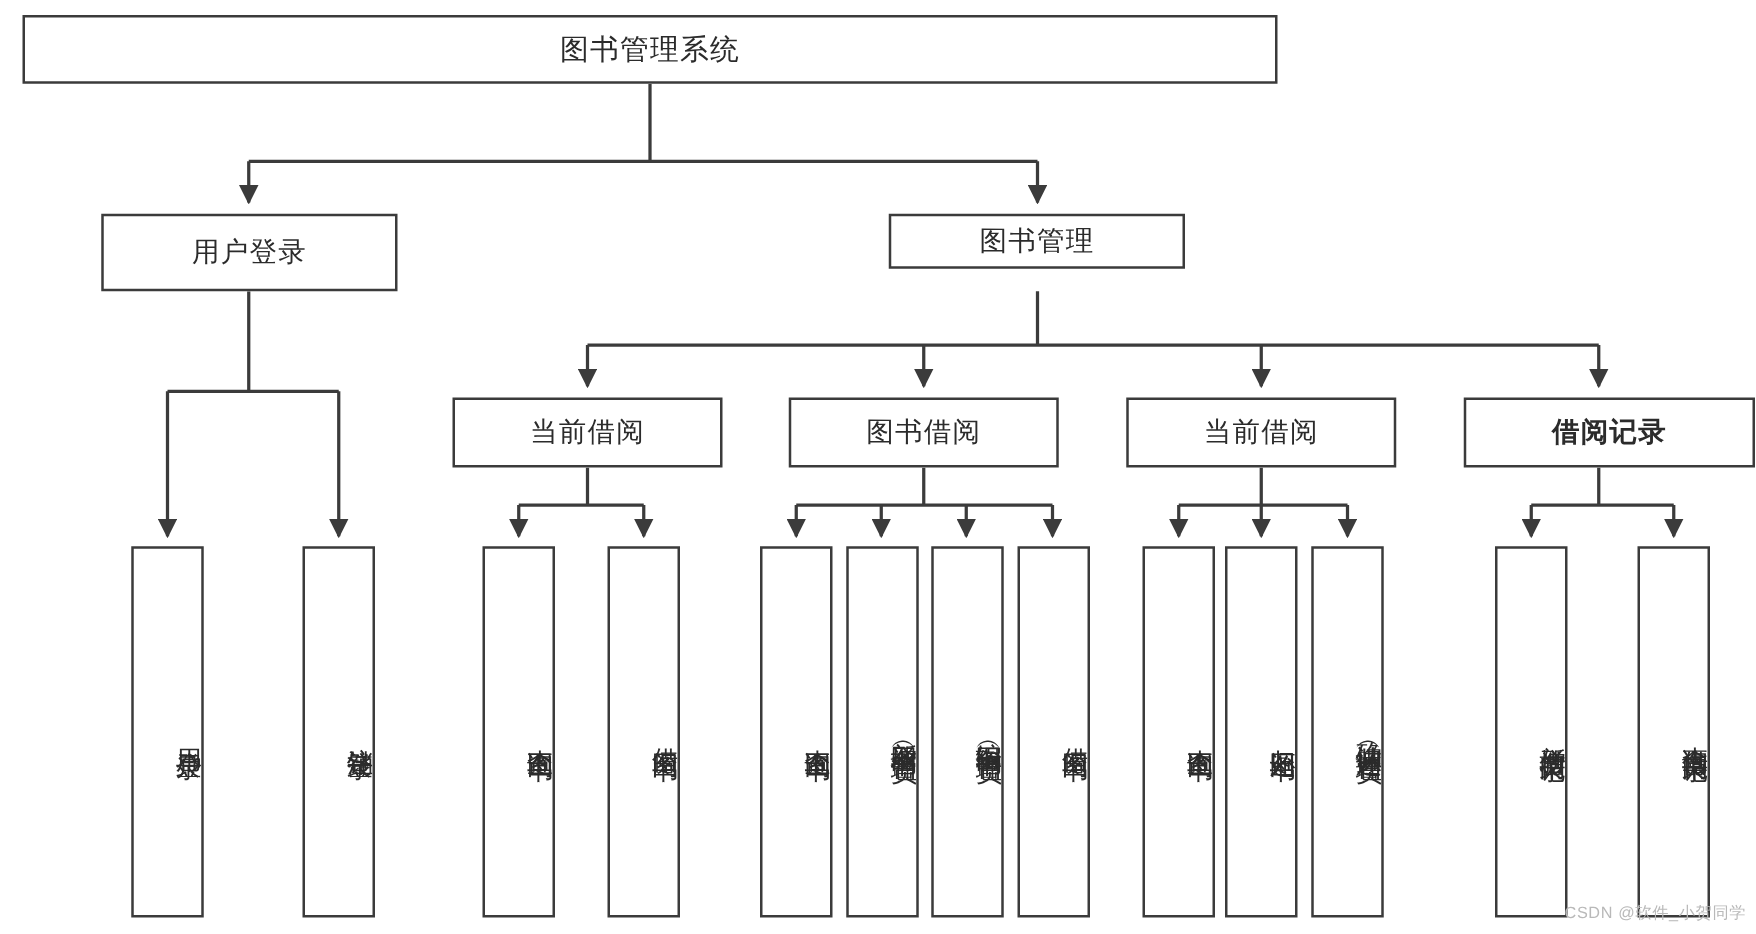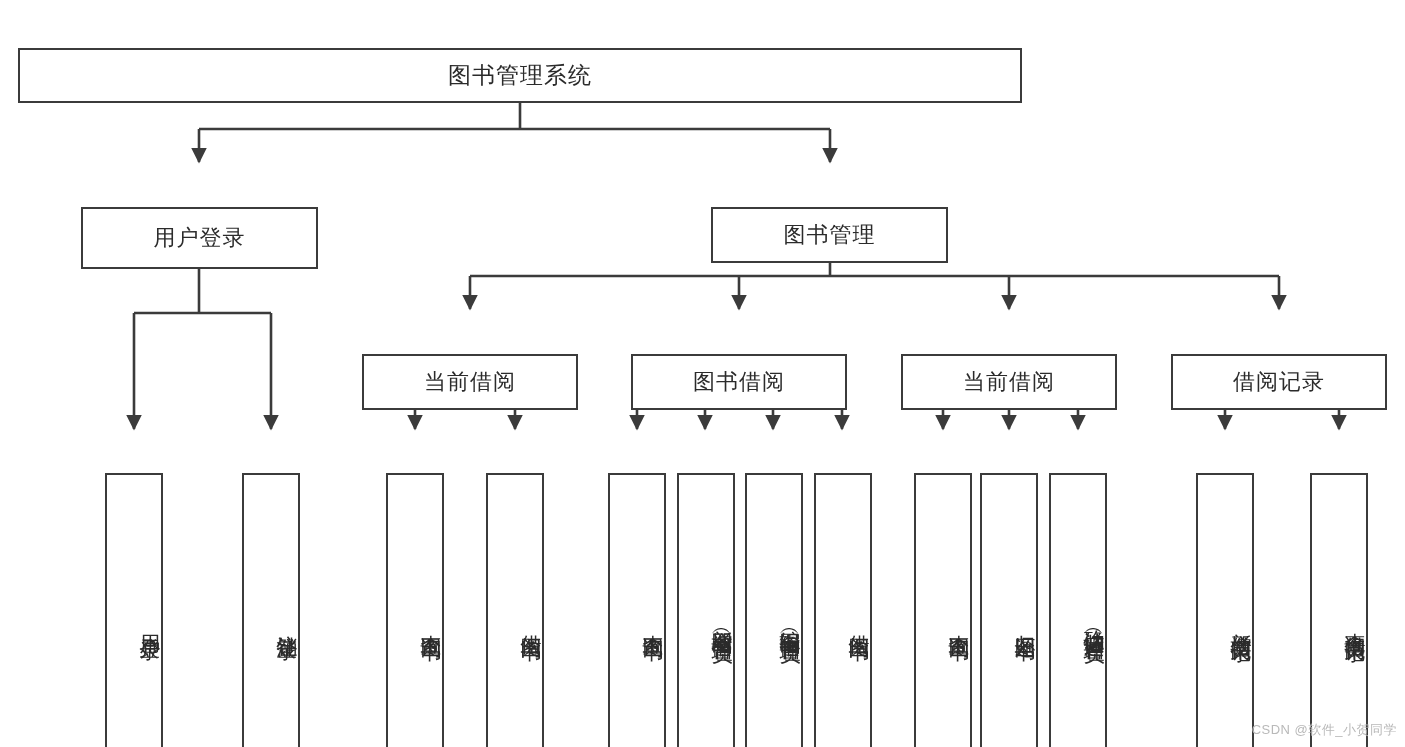"图书管理系统" .node { margin-top: 36px -> none }
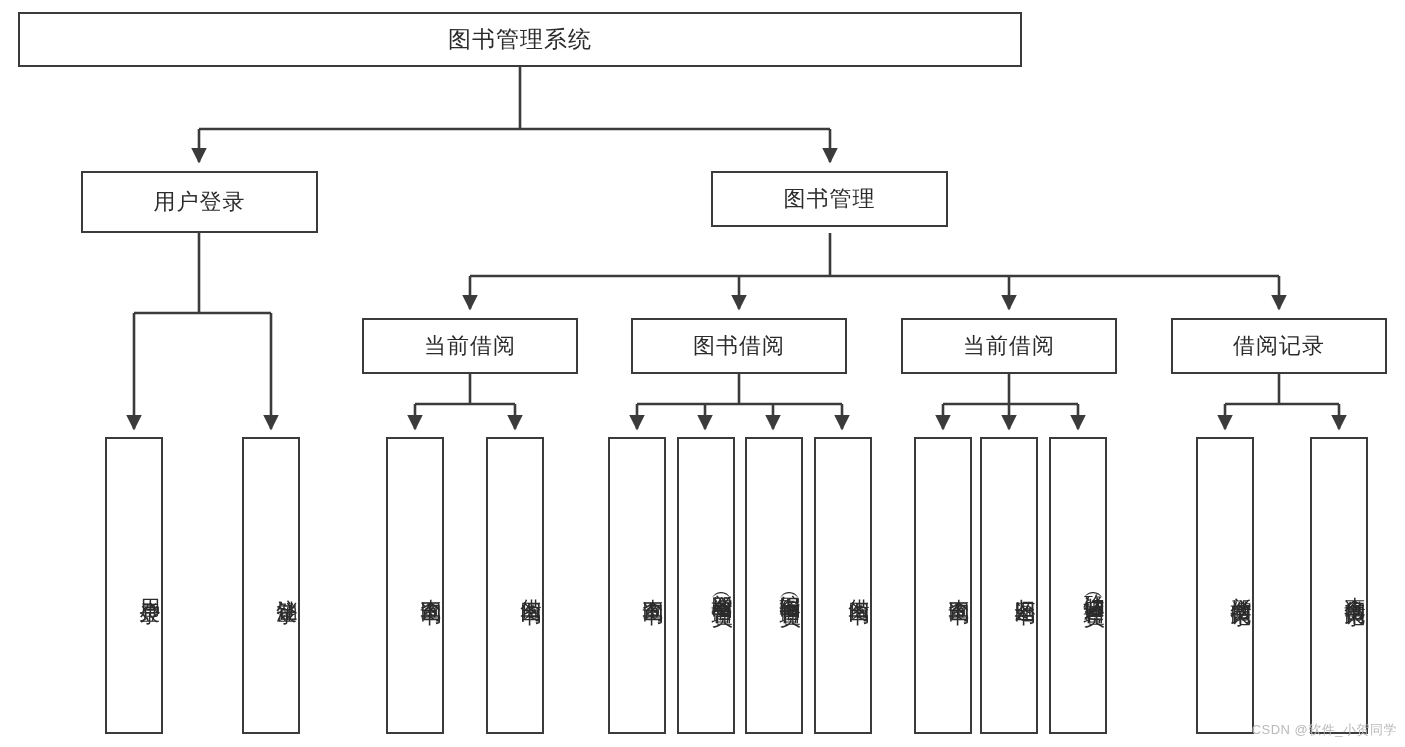"图书管理" div.node { height: 56px -> 44px }
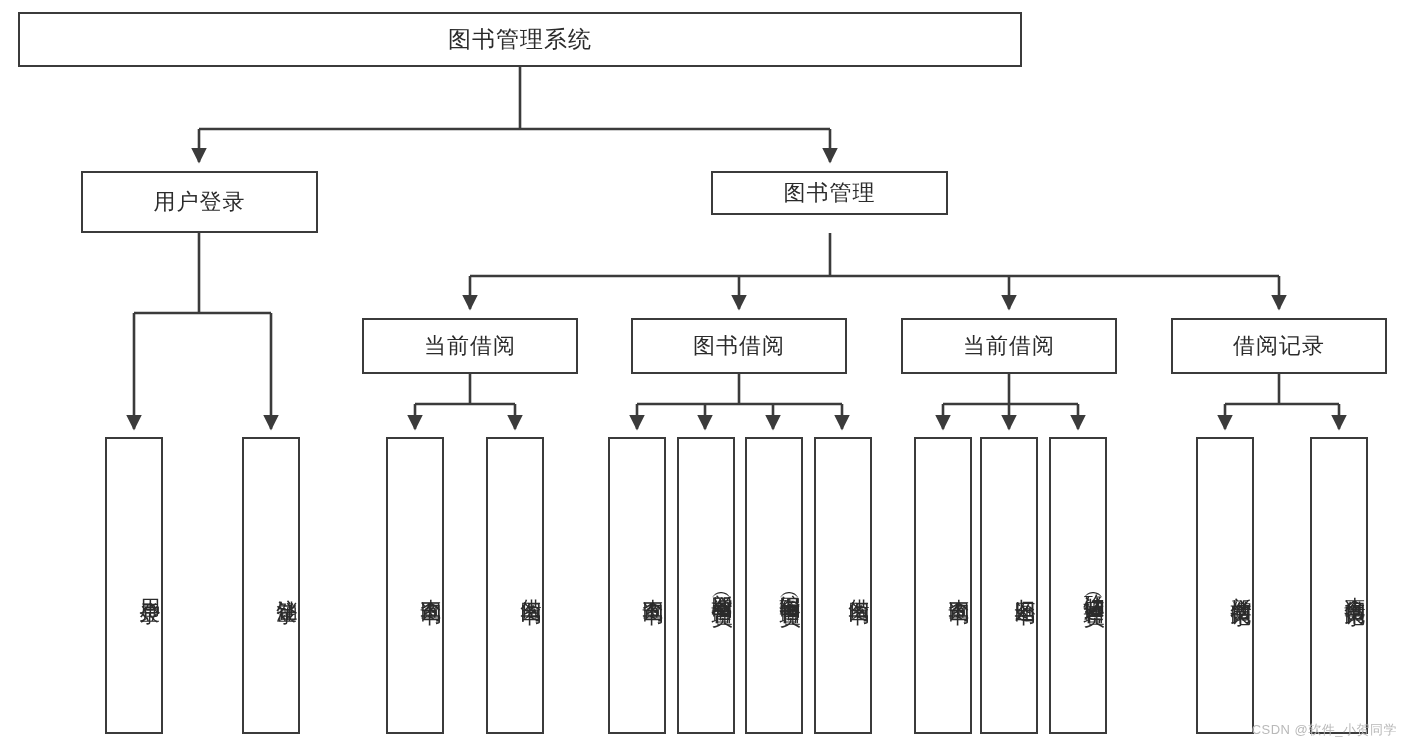"借阅记录" div.node { font-weight: none -> bold; width: 216px -> 233px }
